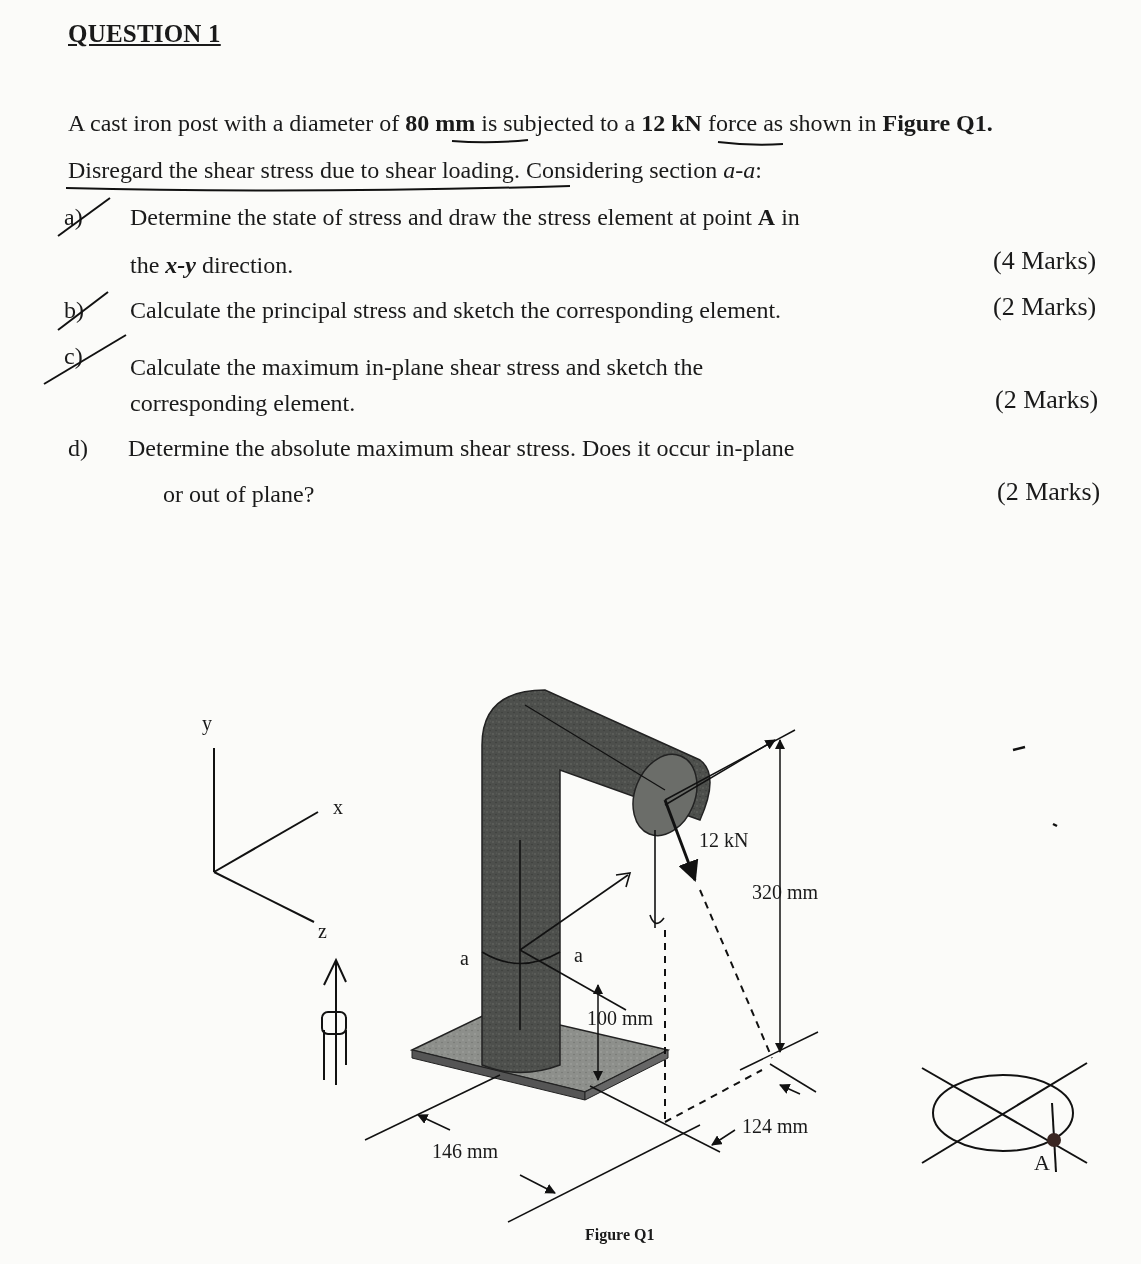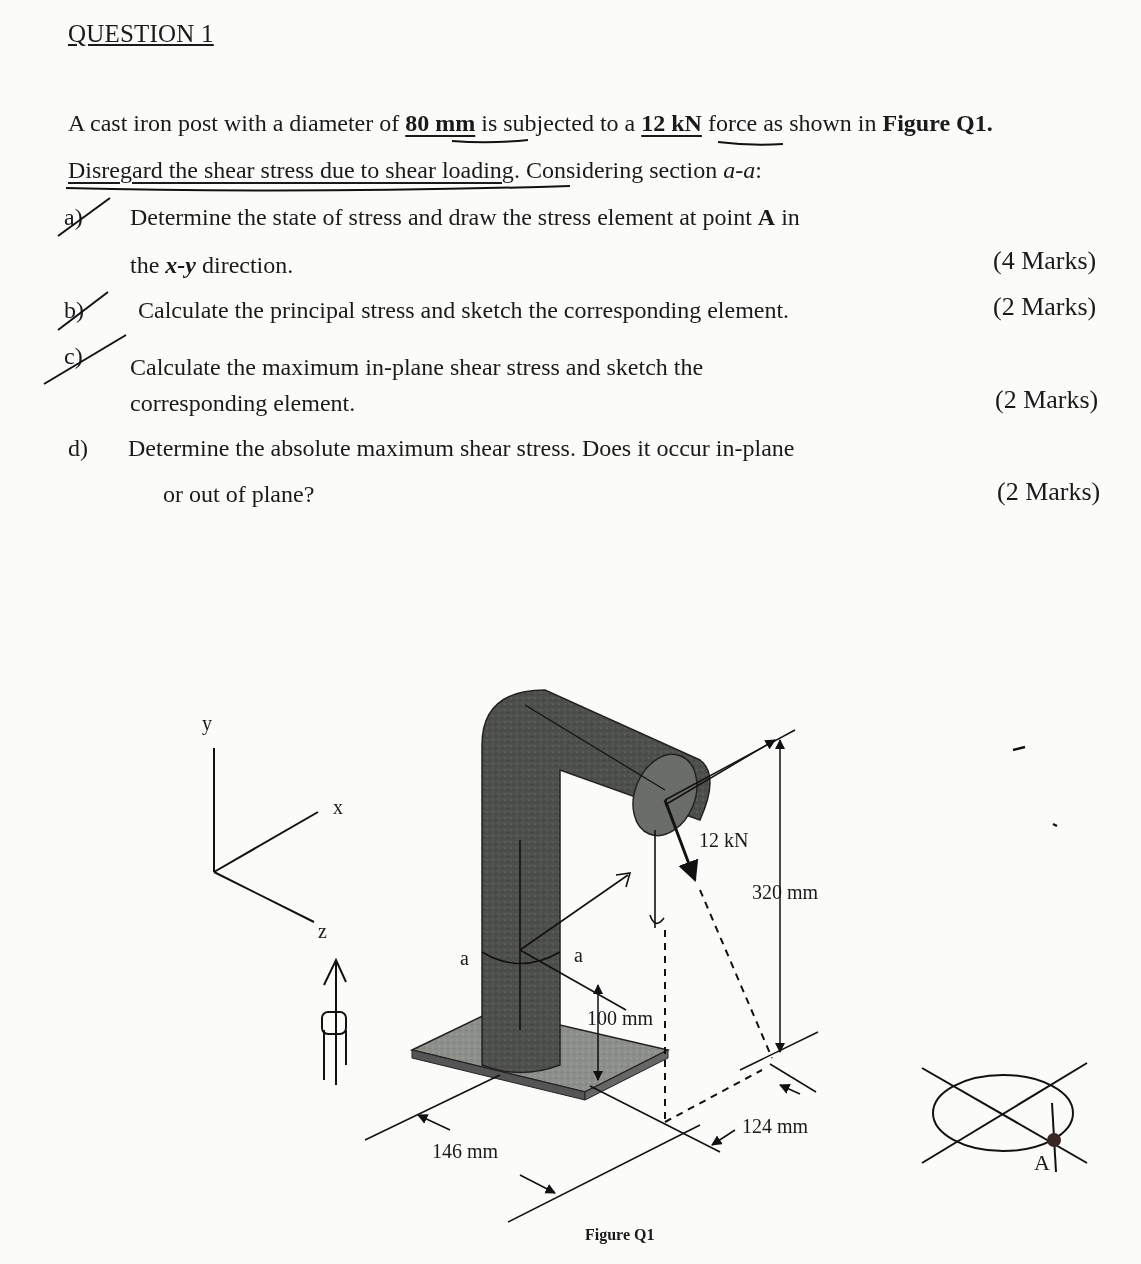"QUESTION 1" .title { font-weight: normal -> bold }
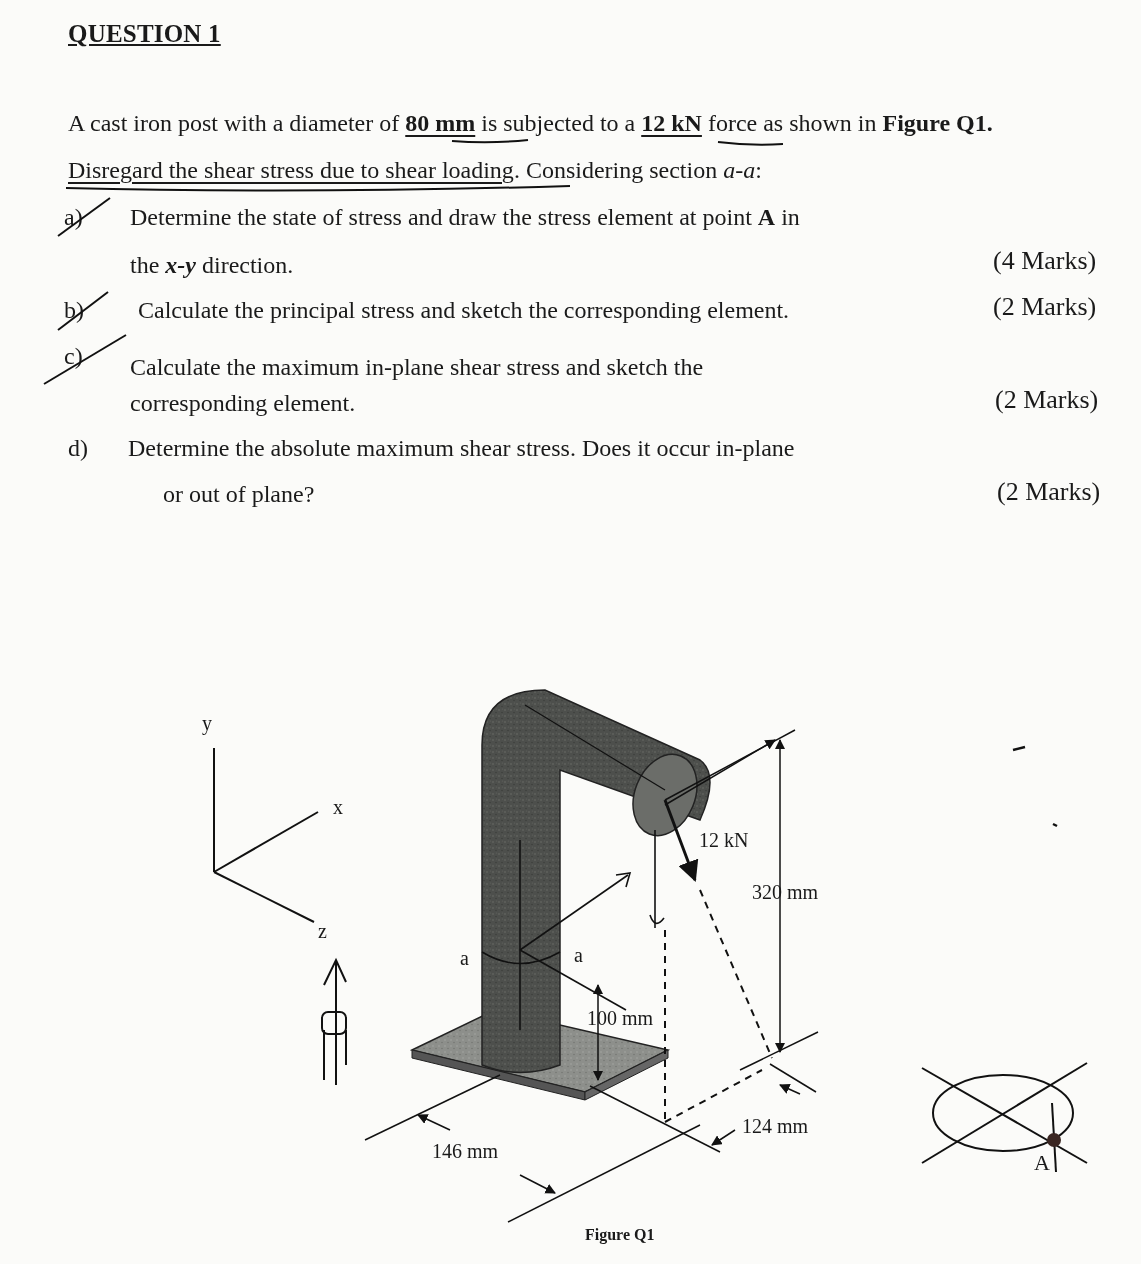"80 mm" .u { text-decoration: underline -> none }
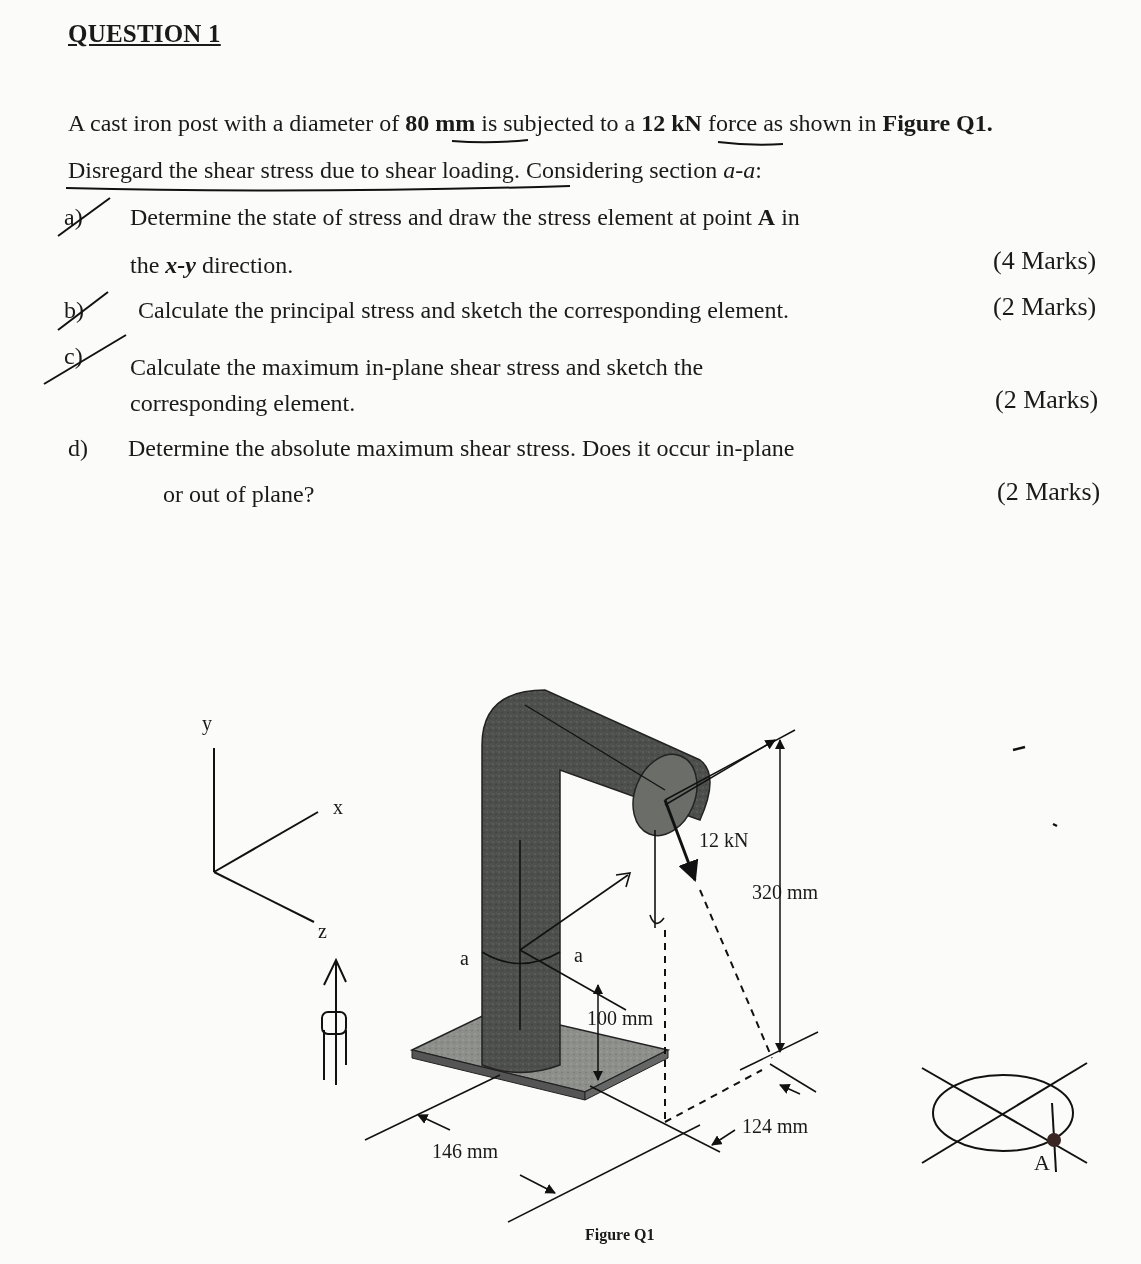"Calculate the principal stress and" div.abs { margin-left: 8px -> none }
